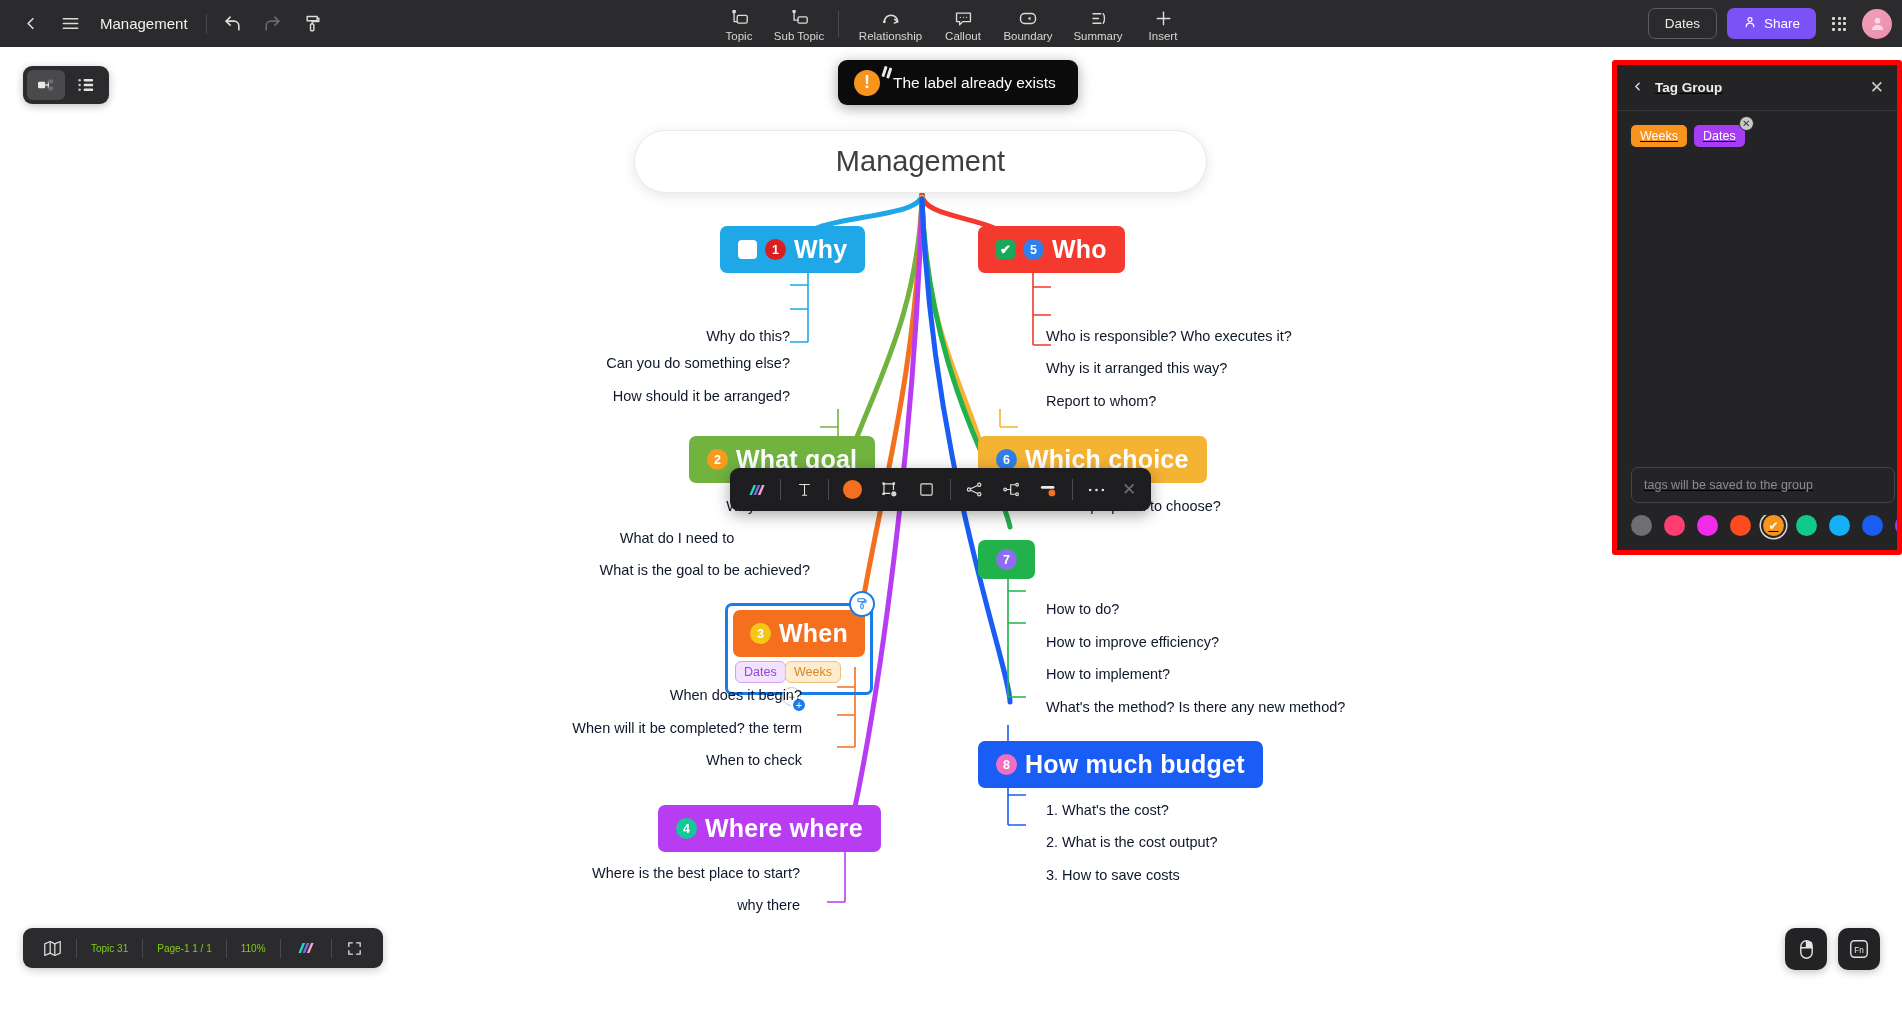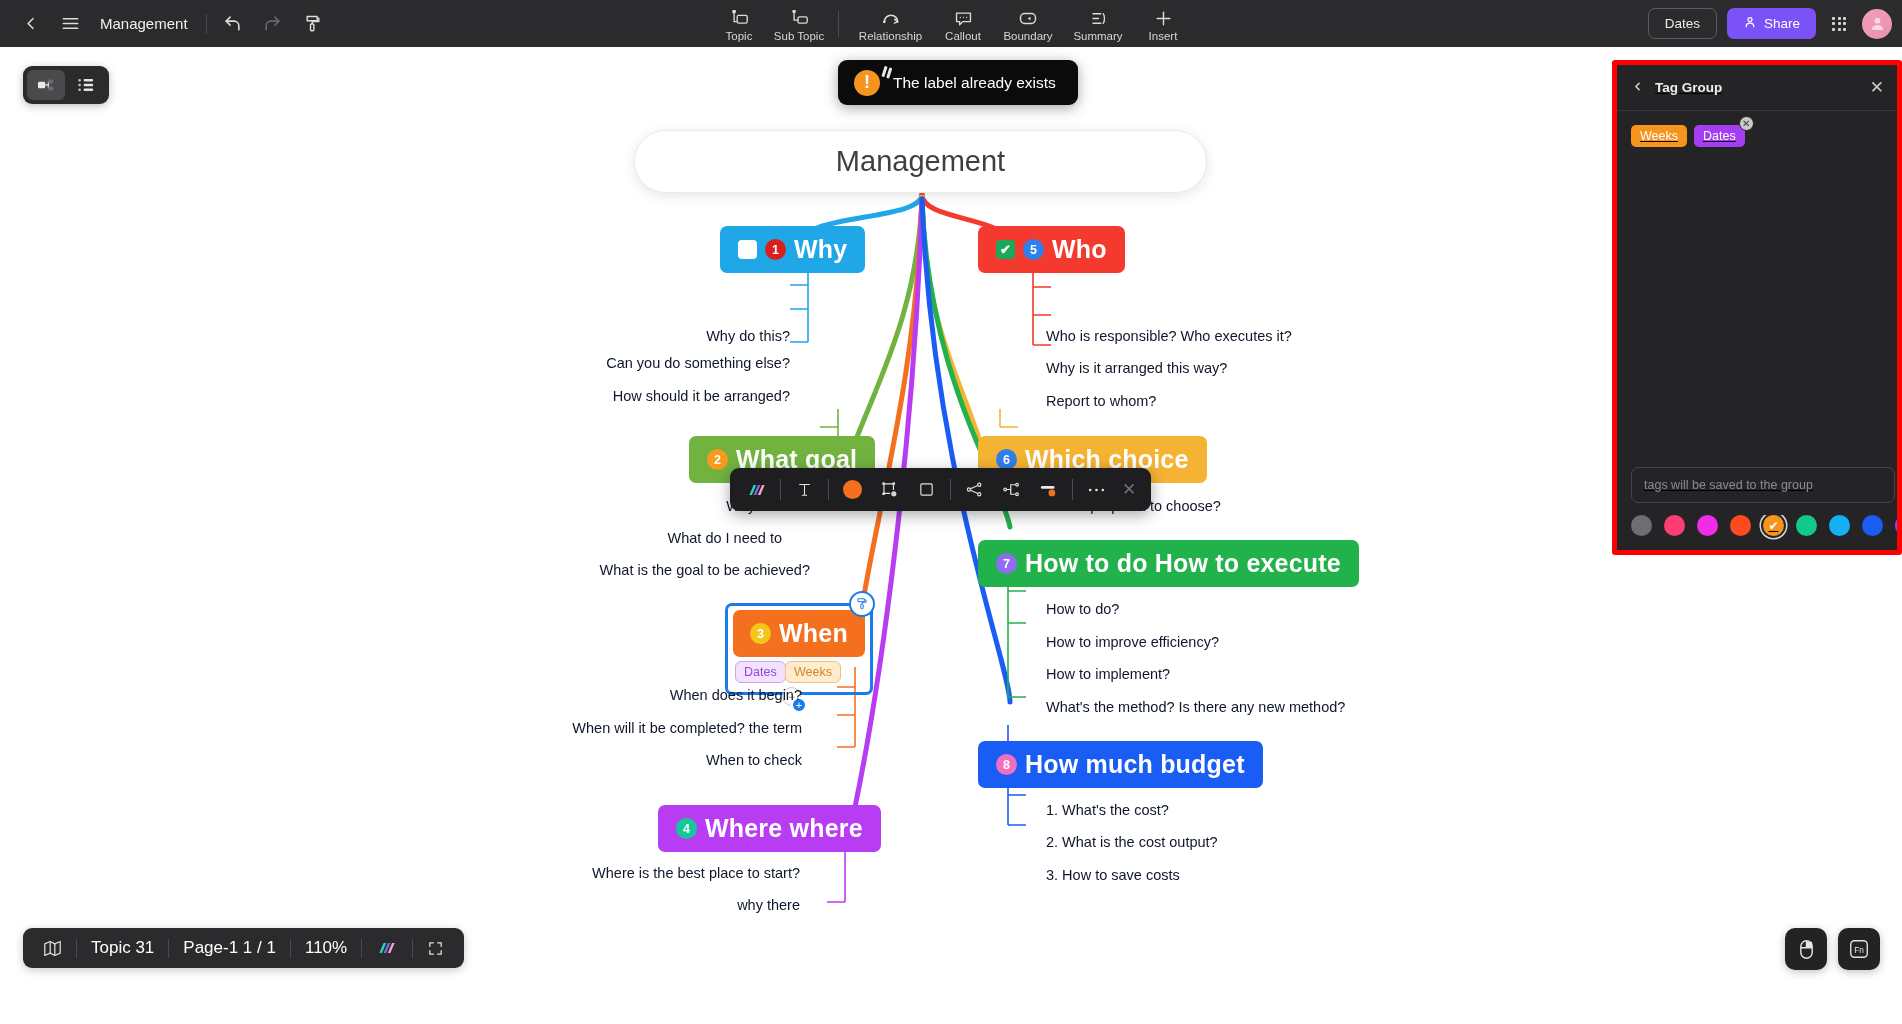"What do I need to" div.leaf { left: 478px -> 525px; text-align: none -> center }
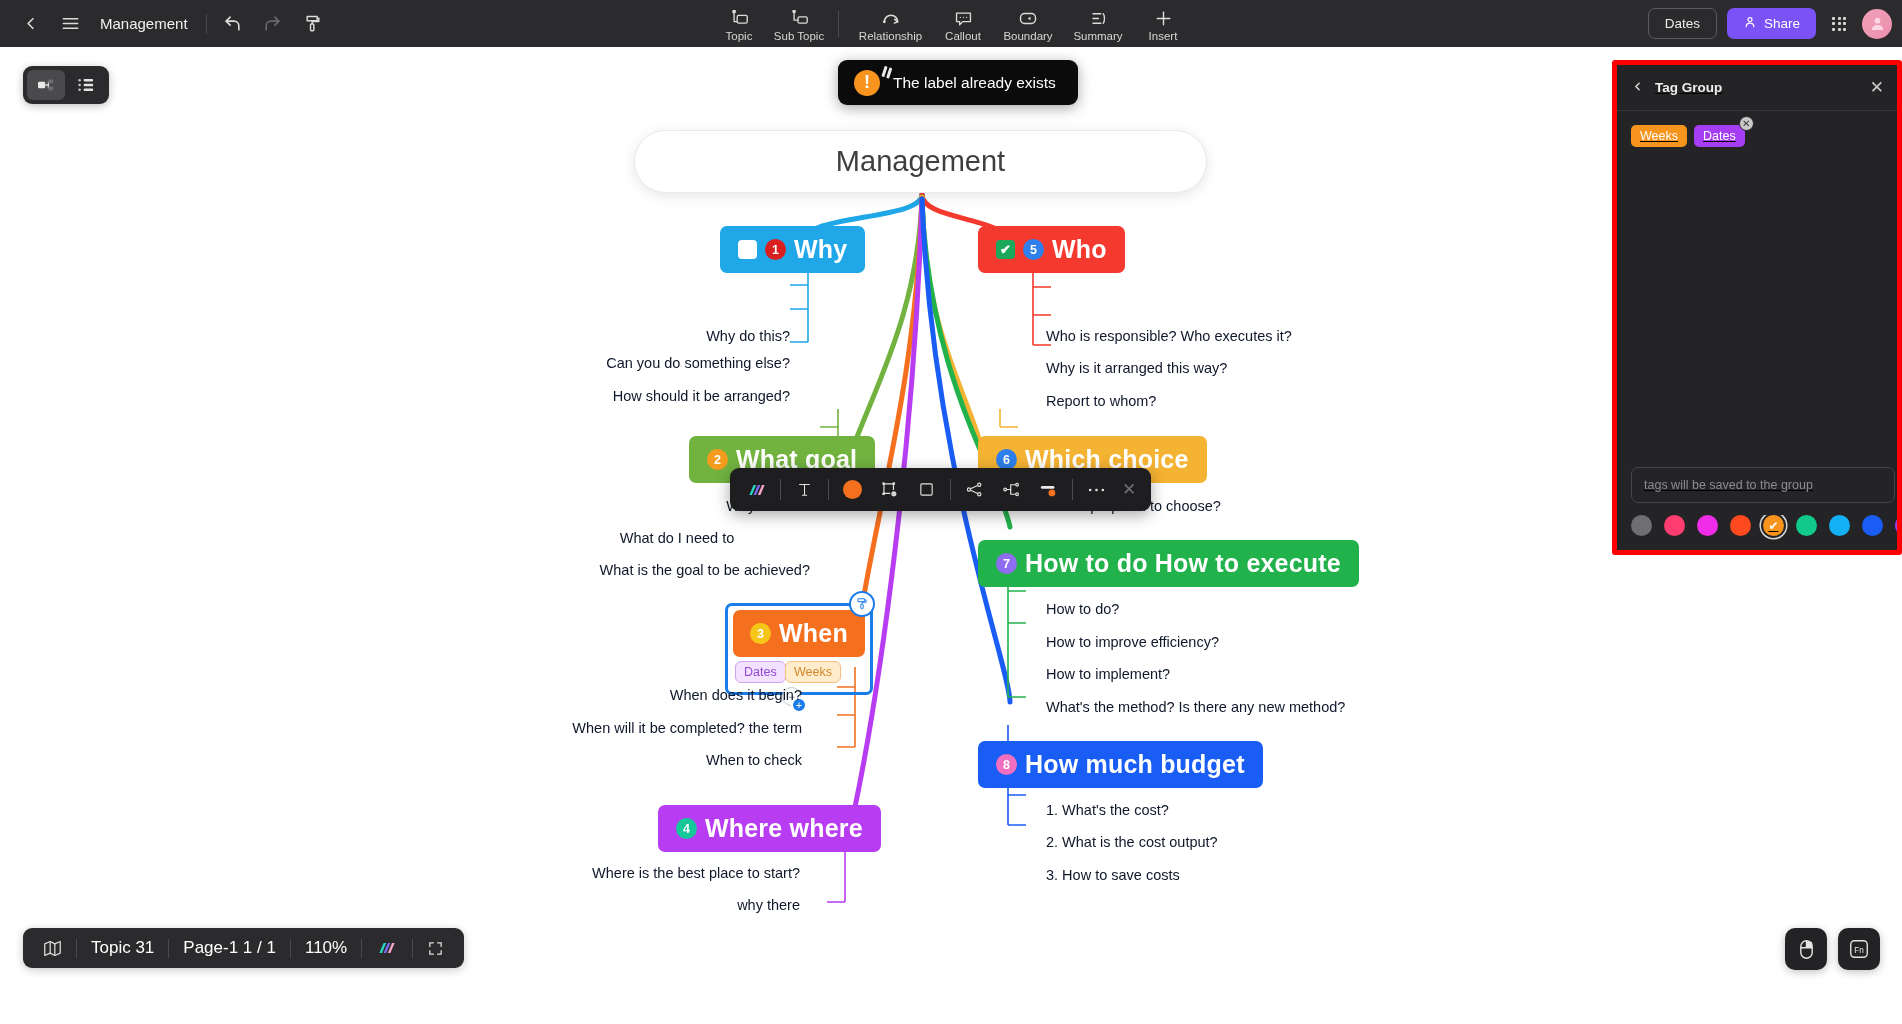"How to do How to" span { html: <span>How to do How to execute</span> -> none }
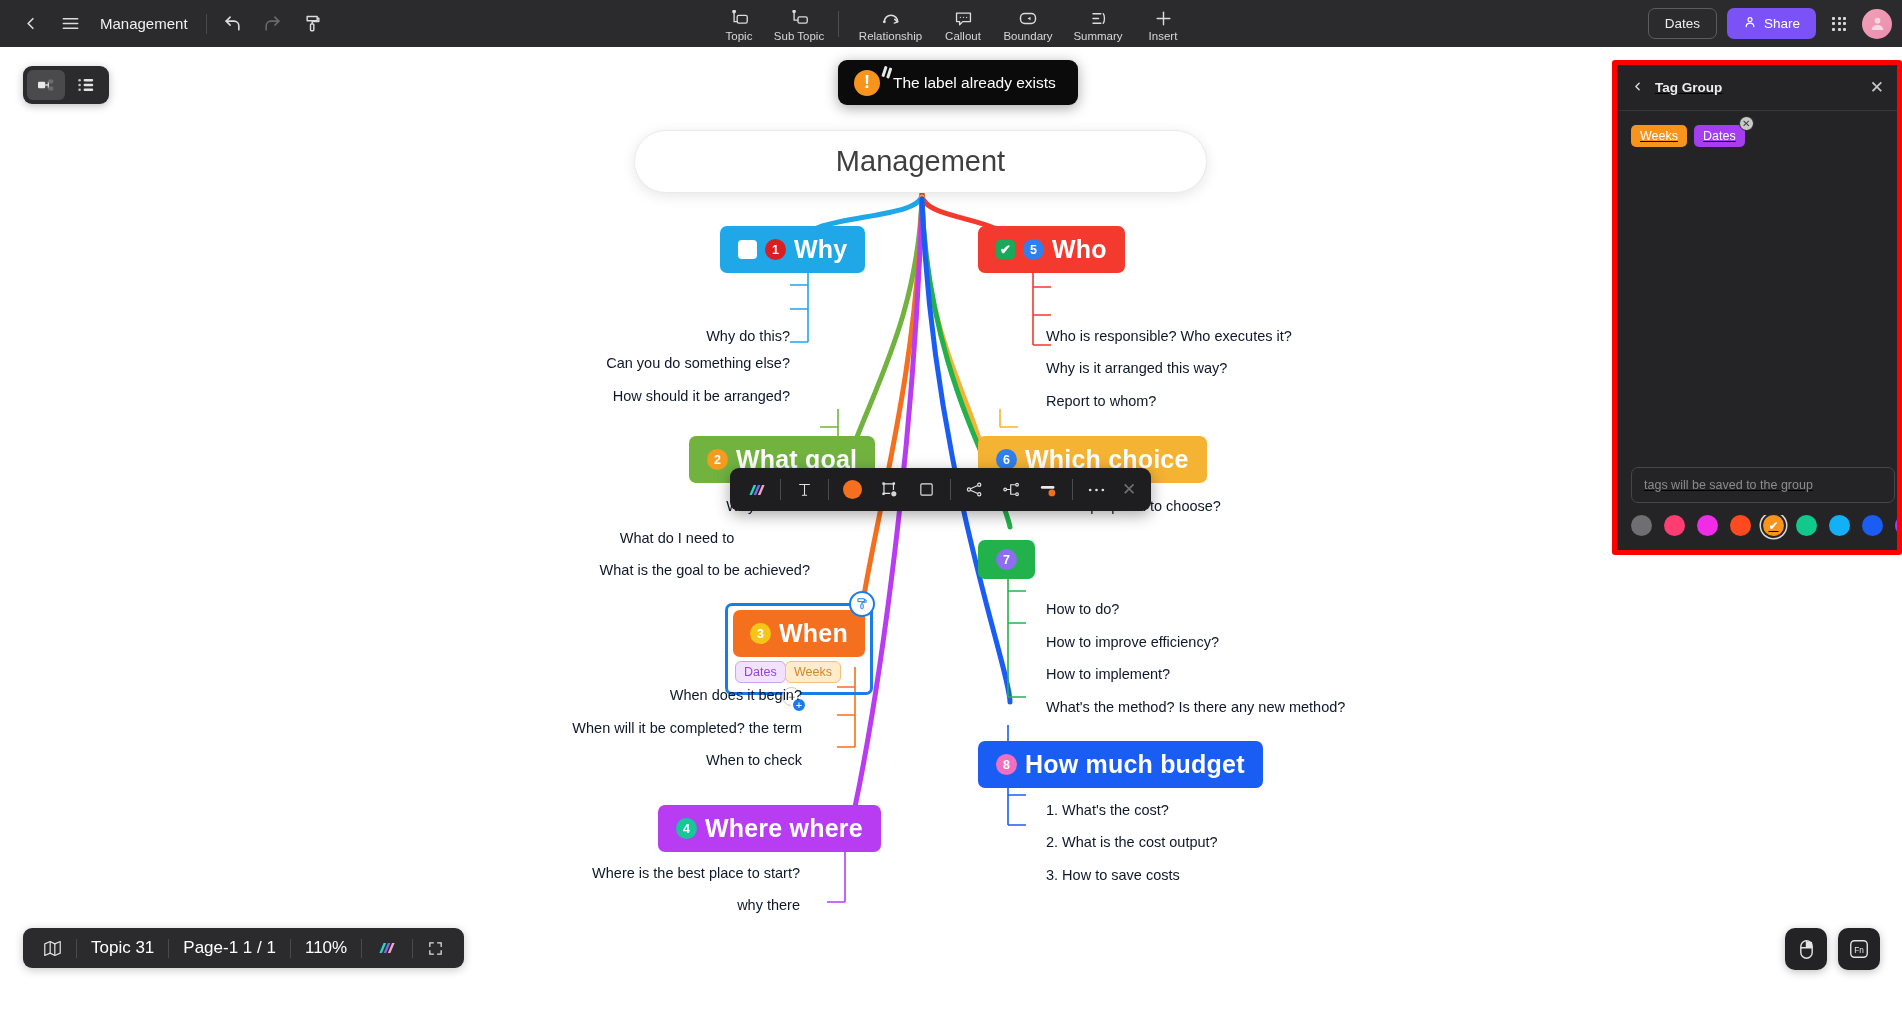"Topic 31" .sb-item { color: #ffffff -> #84cc16; font-size: 17px -> 10px }
